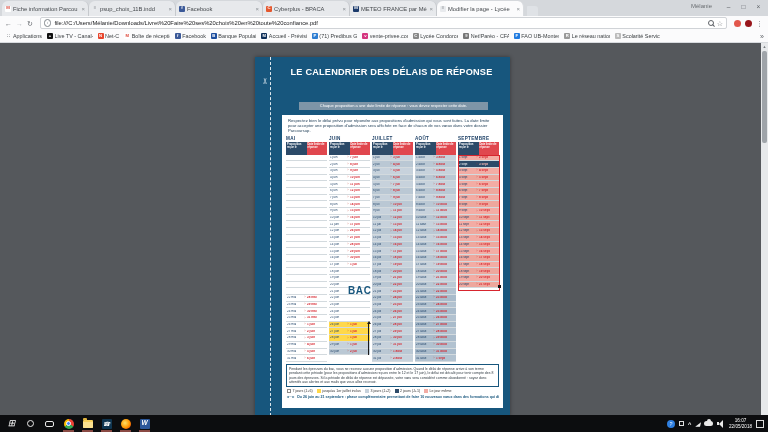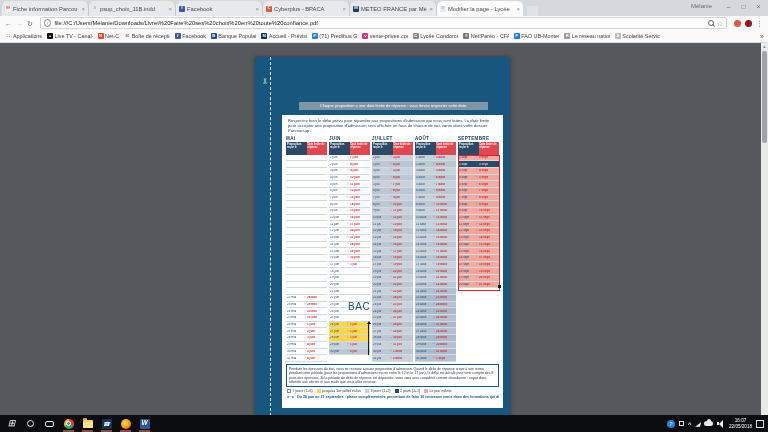"LE CALENDRIER DES DÉLAIS DE" div { html: none -> <div>LE CALENDRIER DES DÉLAIS DE RÉPONSE</div> }
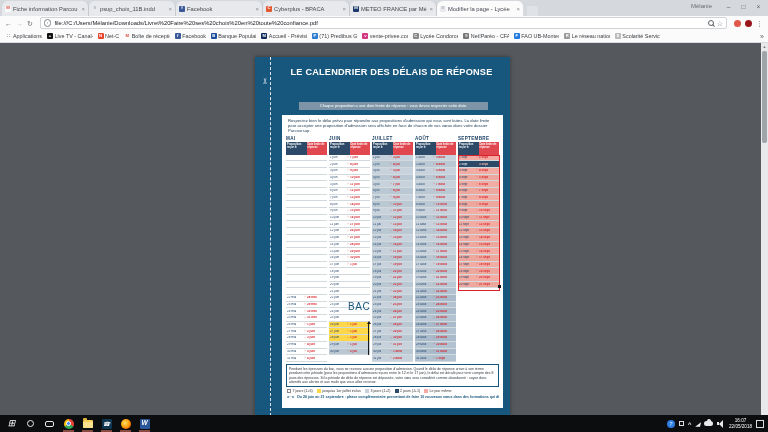"BAC" .bac { font-weight: normal -> bold; top: 166px -> 150px }
